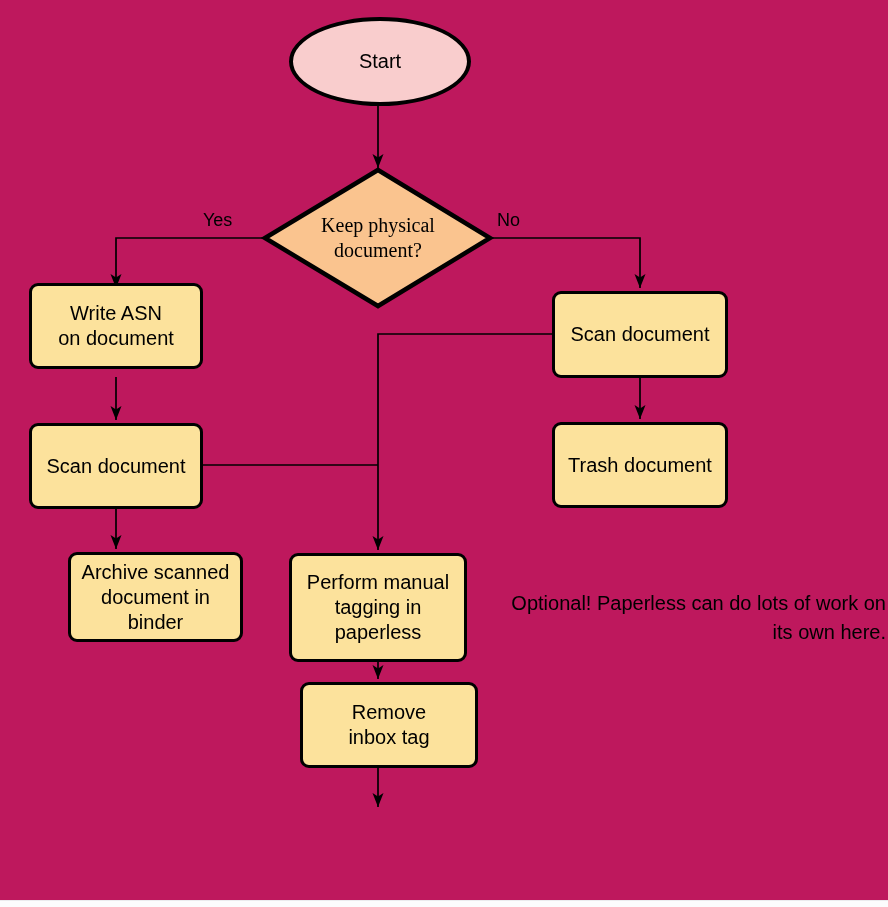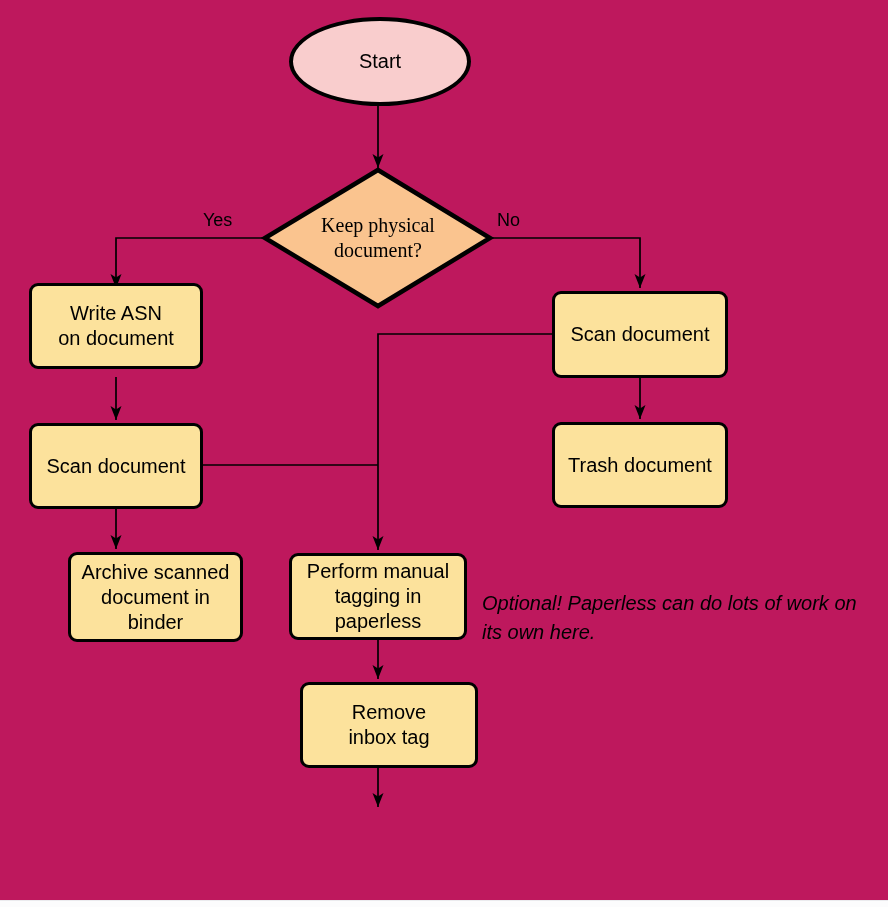"Perform manual" #node-tagging { height: 87px -> 109px }
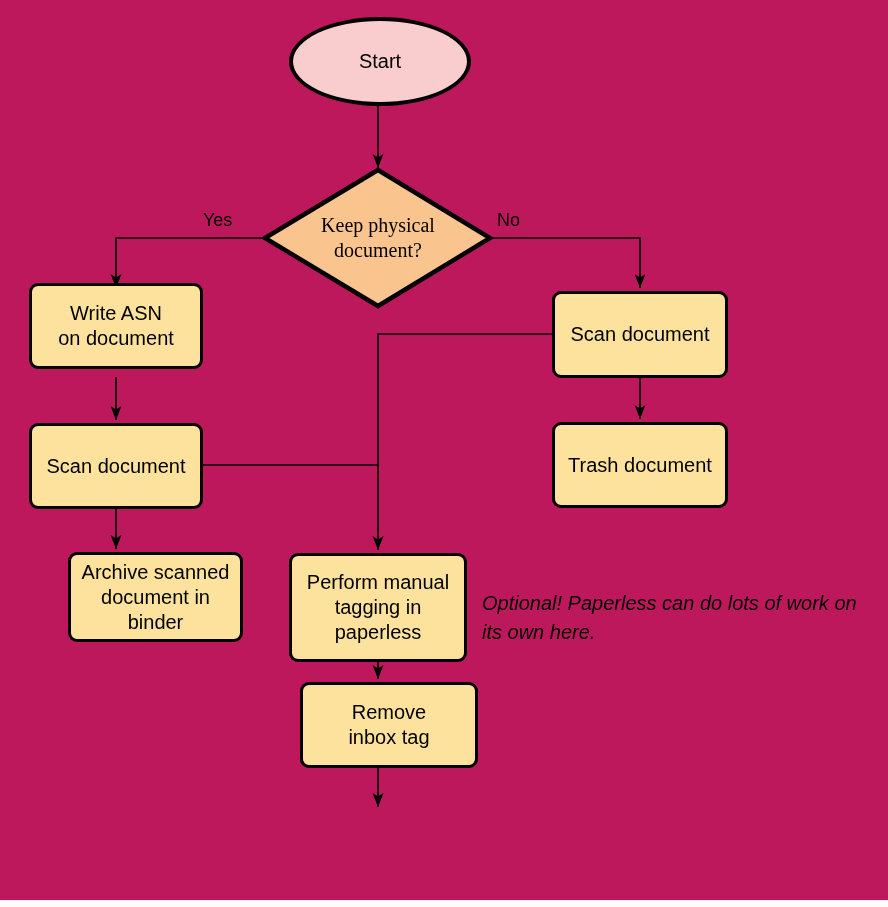"Optional! Paperless can do lots" .annotation { font-style: italic -> none; text-align: left -> right }
